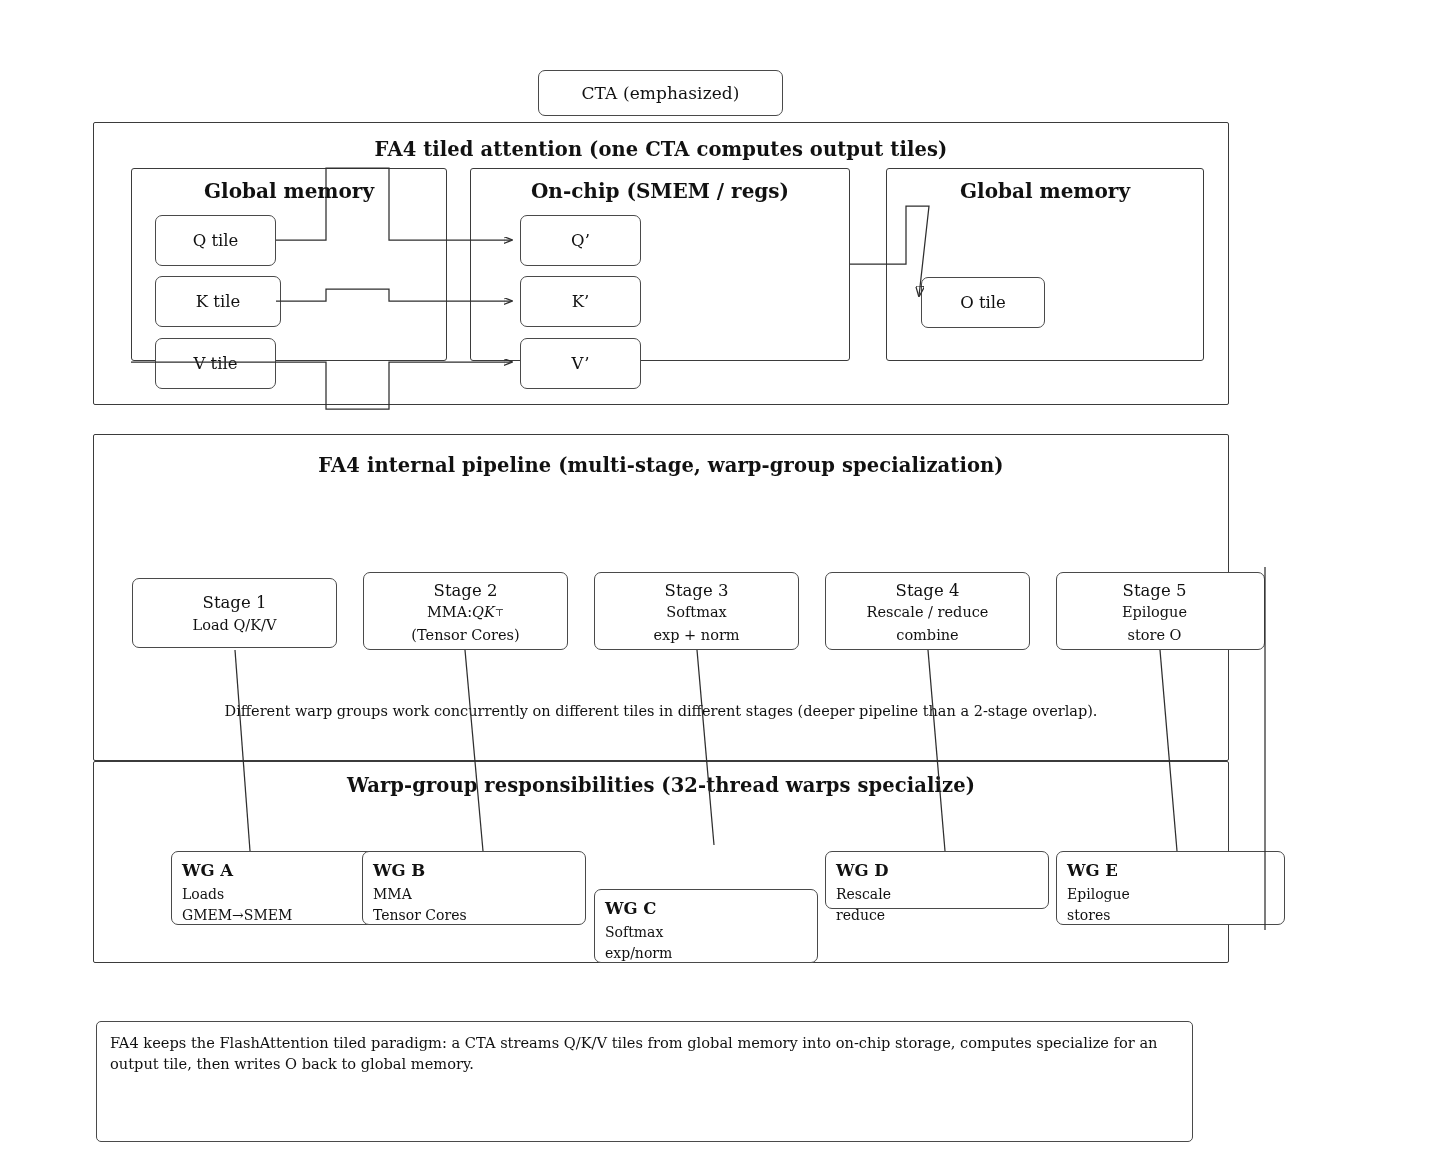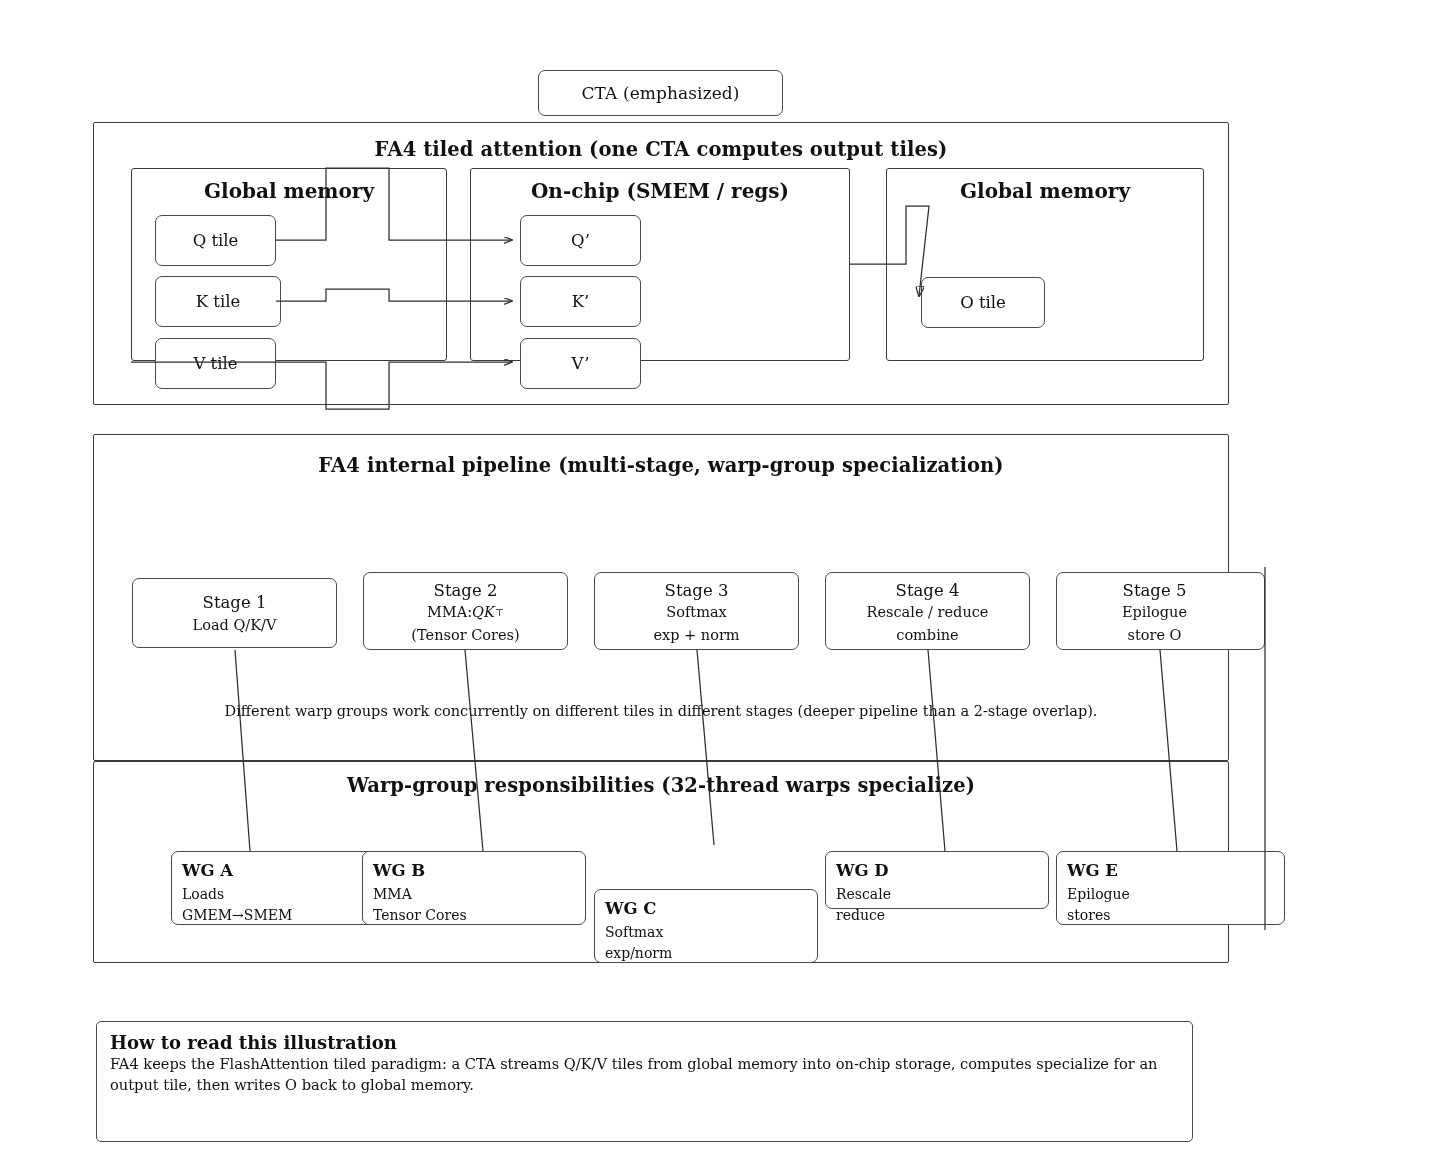"How to read this illustration" h4 { html: <h4>How to read this illustration</h4> -> none }
